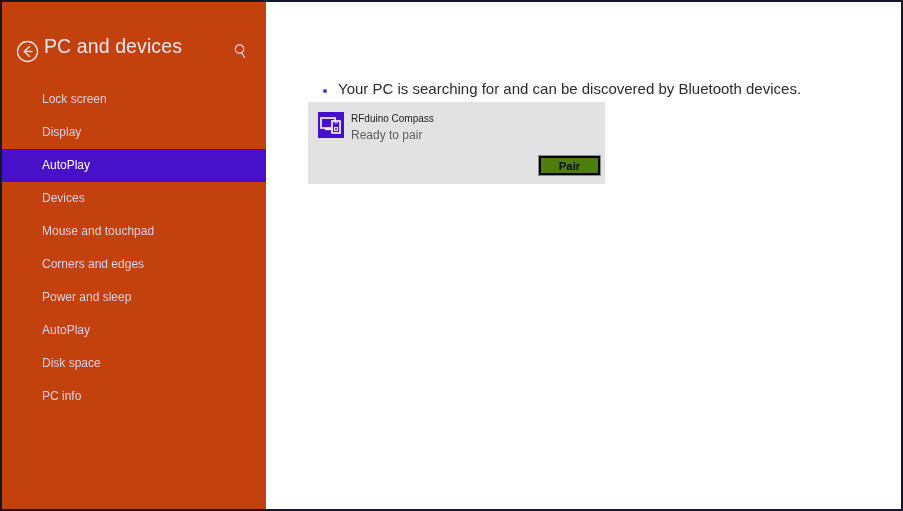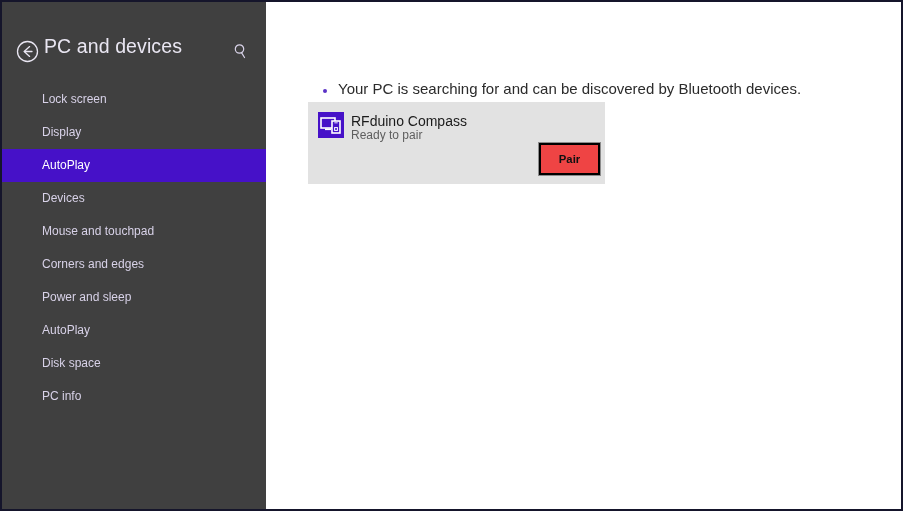"PC and devices" .sidebar { background: #404040 -> #c2410c }
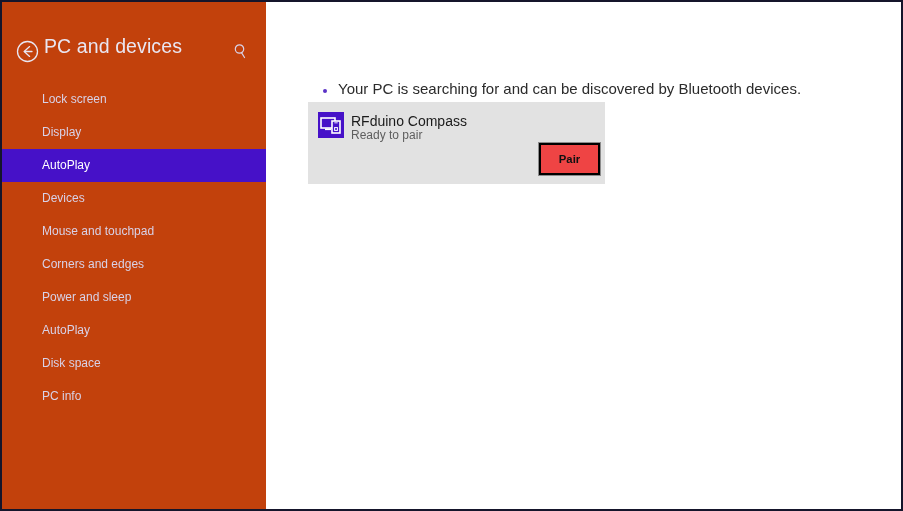"RFduino Compass" .device-name { font-size: 14px -> 10px }
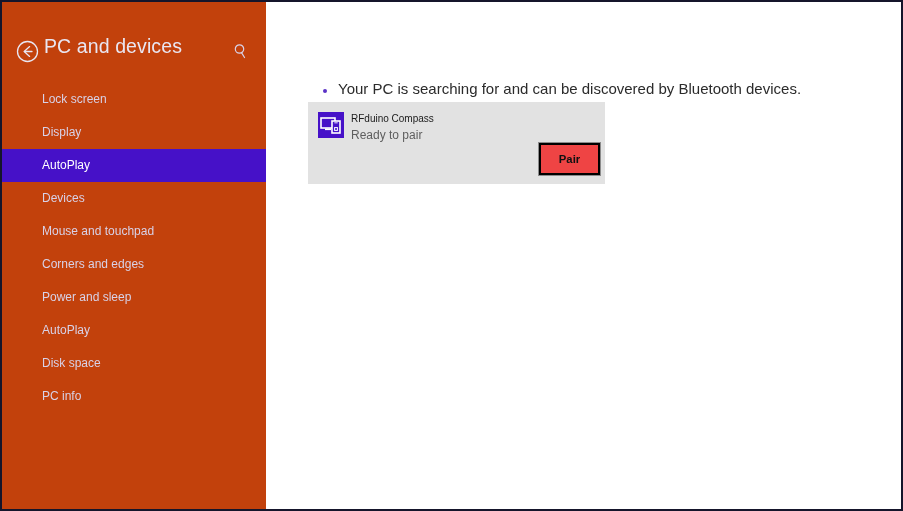"Pair" .pair-button { background: #ef4444 -> #4d7c0f; height: 34px -> 21px }
